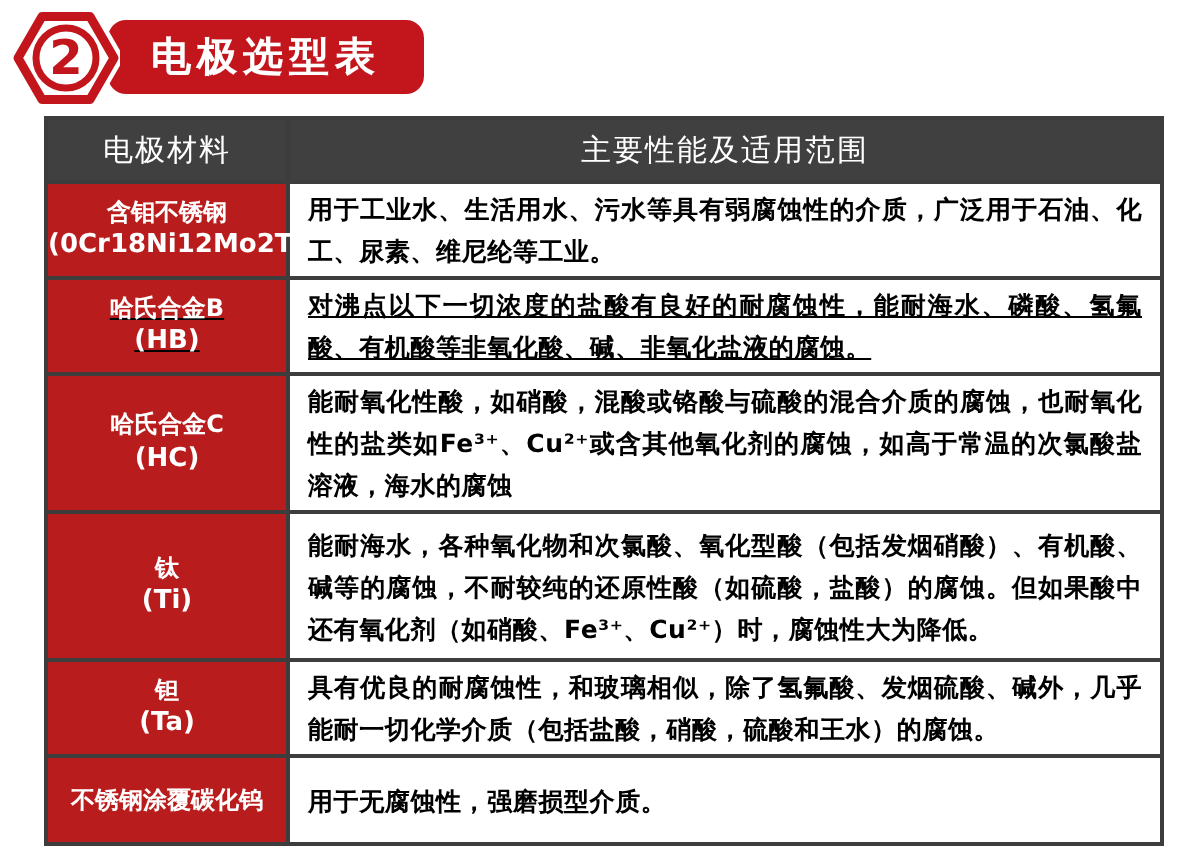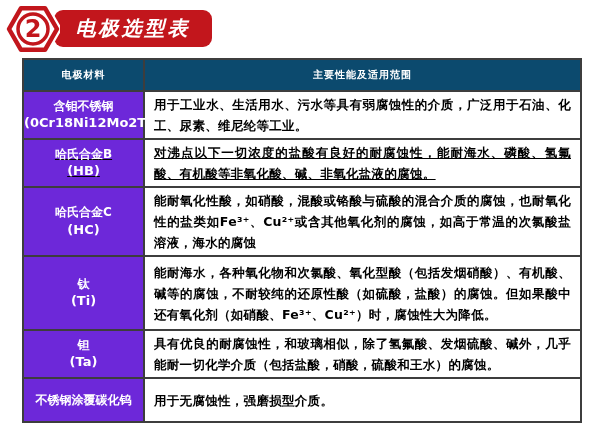"电极选型表" .title-pill { font-style: italic -> none }
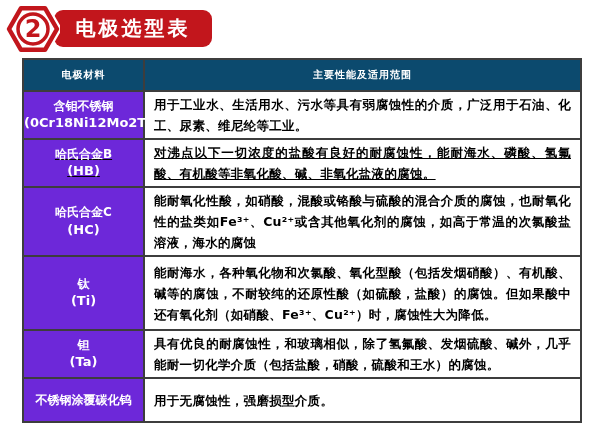"电极材料" .spec-table th { background: #0c4a6e -> #404040; font-size: 10px -> 15px; font-weight: bold -> normal }
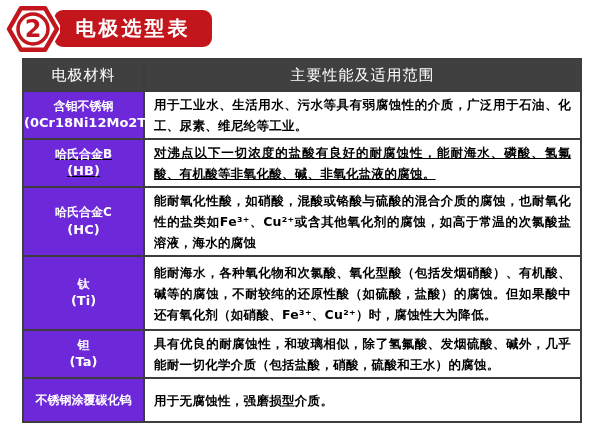"含钼不锈钢" td.mat { background: #6d28d9 -> #b91c1c }
